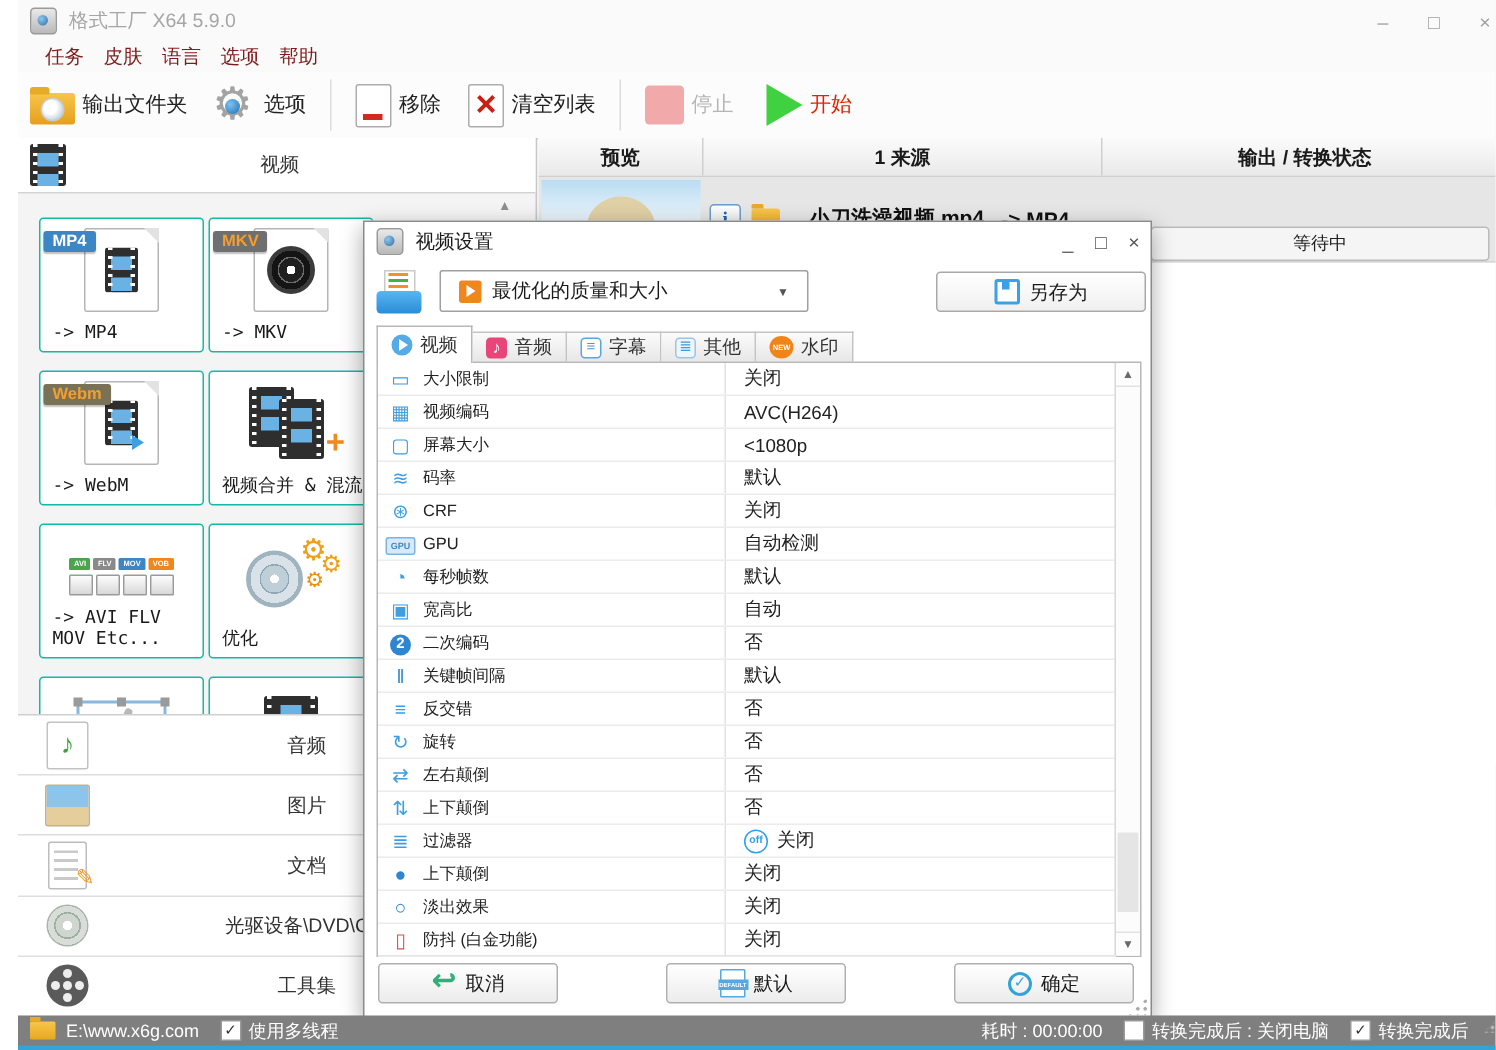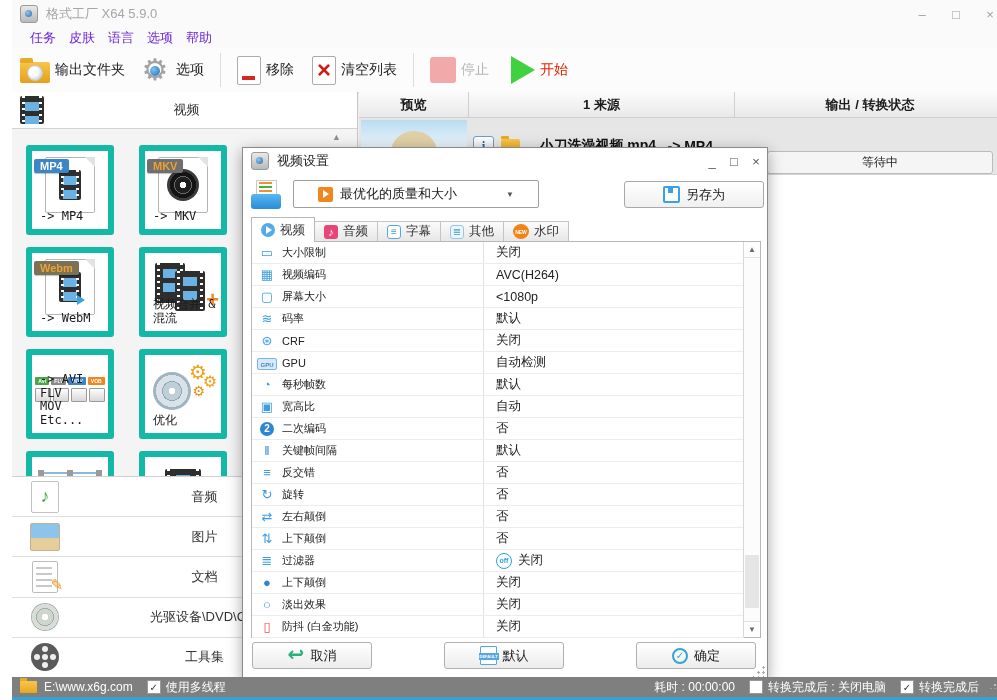"任务" .menu-item { color: #6d28d9 -> #7f1d1d }
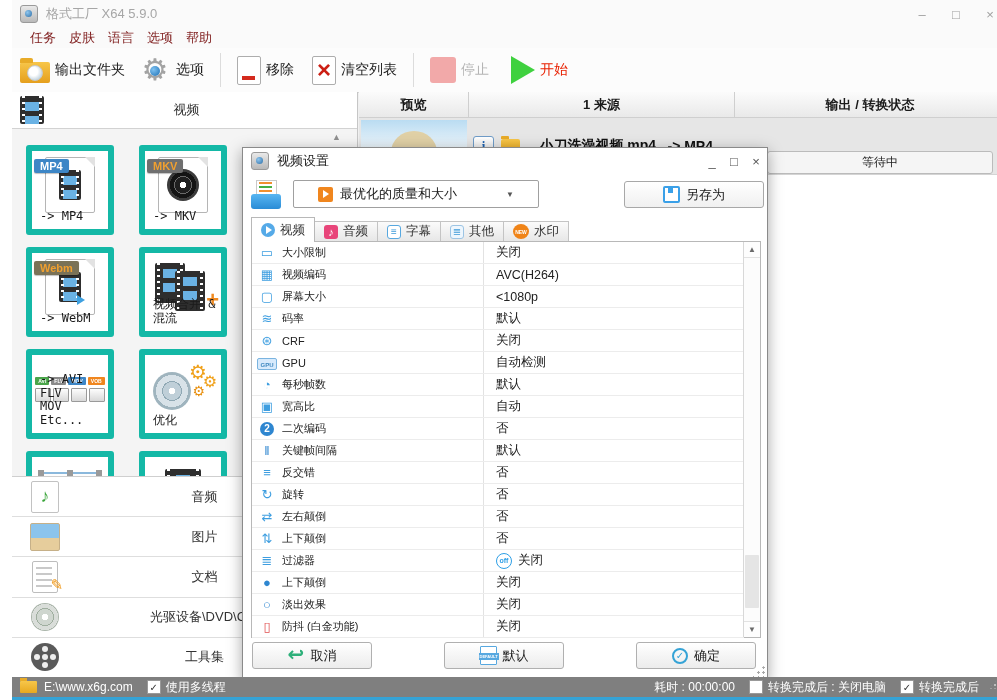"MP4" .card { border: 6px solid #14b8a6 -> 1px solid #14b8a6; width: 88px -> 110px }
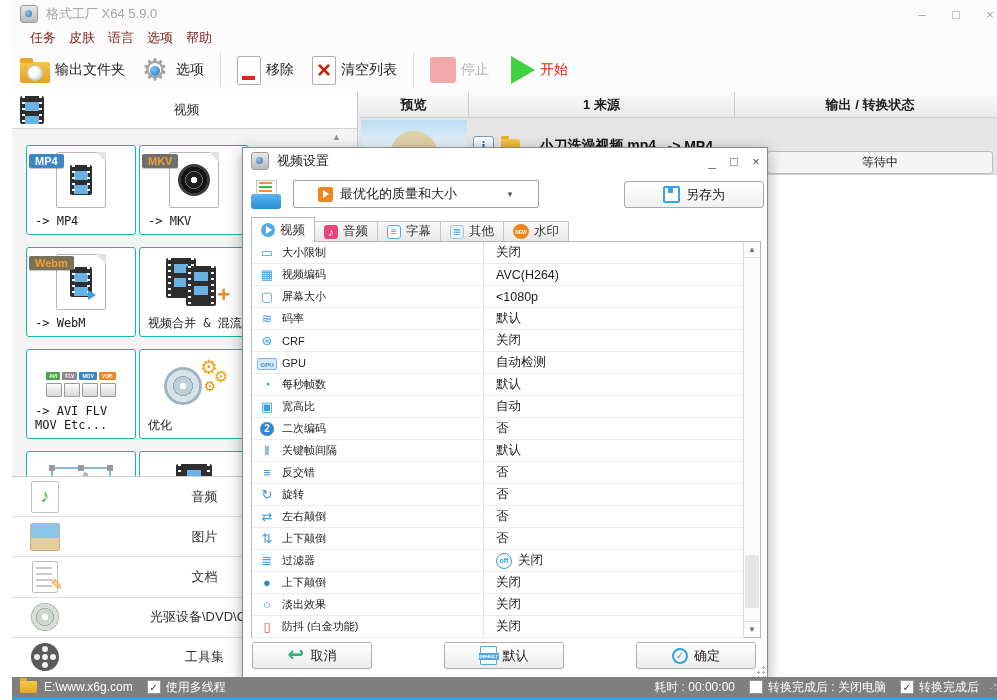"最优化的质量和大小" .preset-select { padding: 0 24px -> 0 12px }
